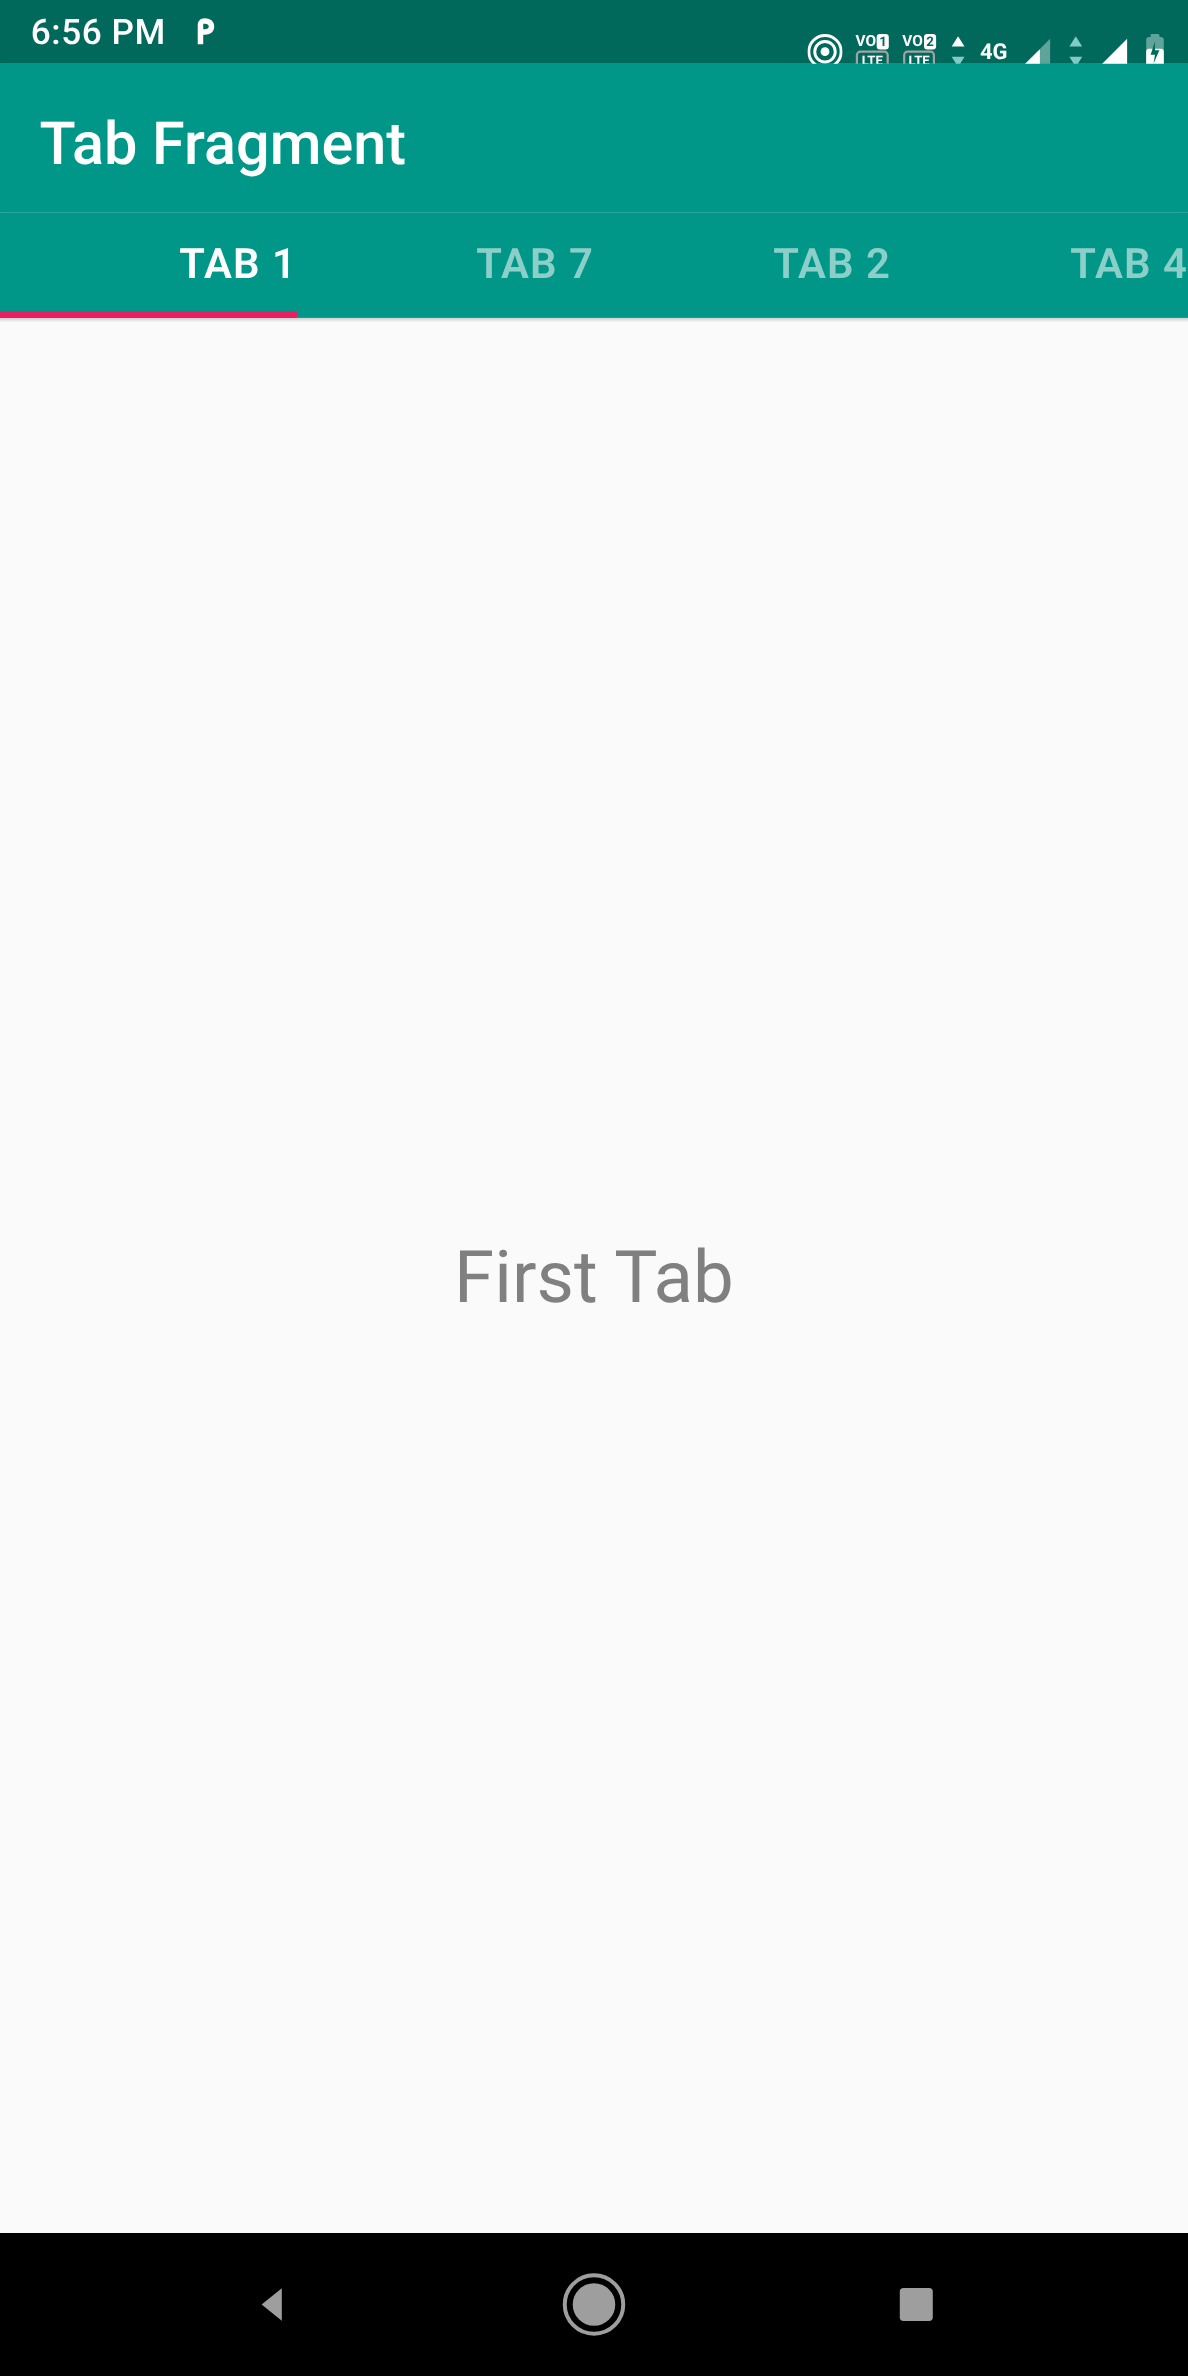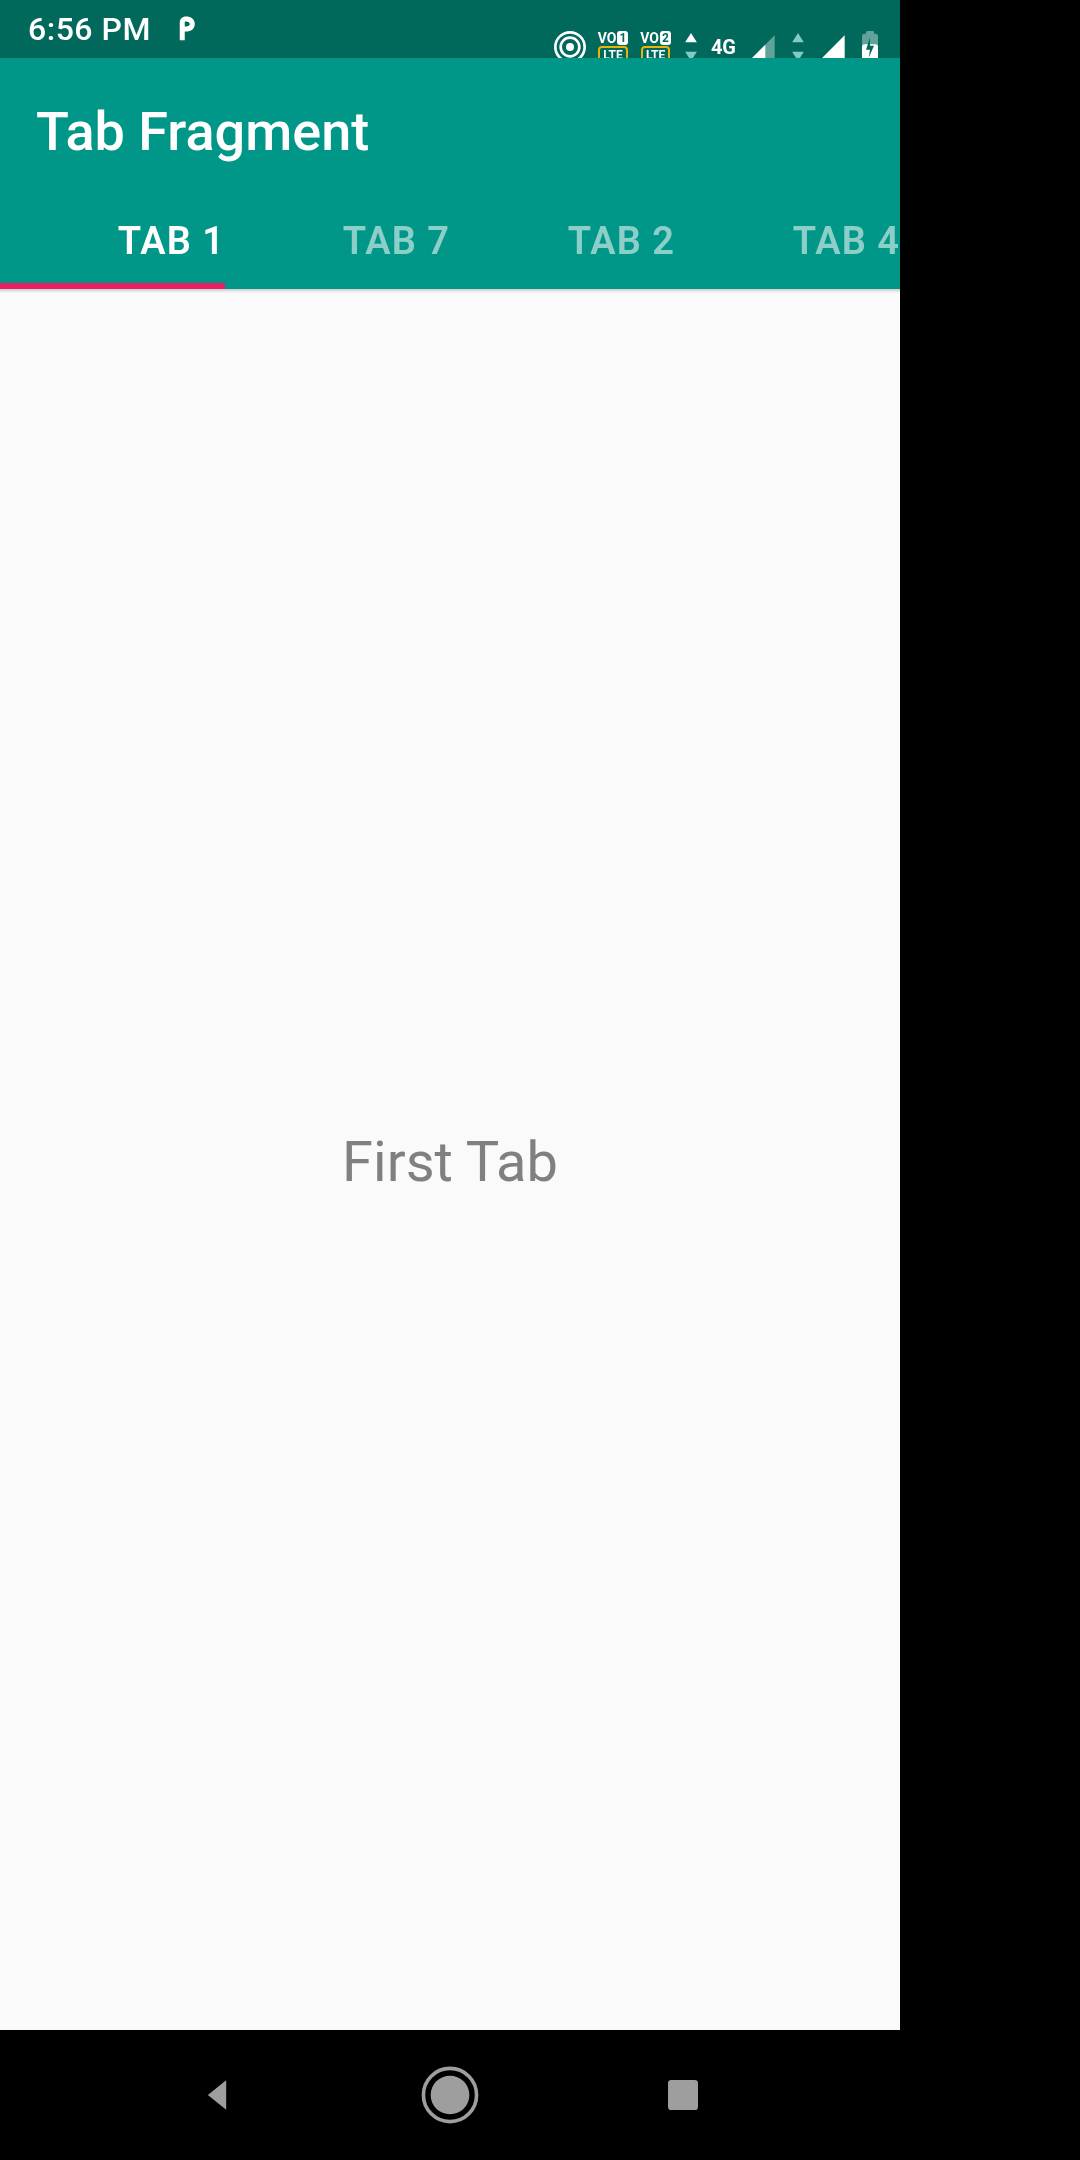"6:56 PM" .screen { width: 900px -> 1080px }
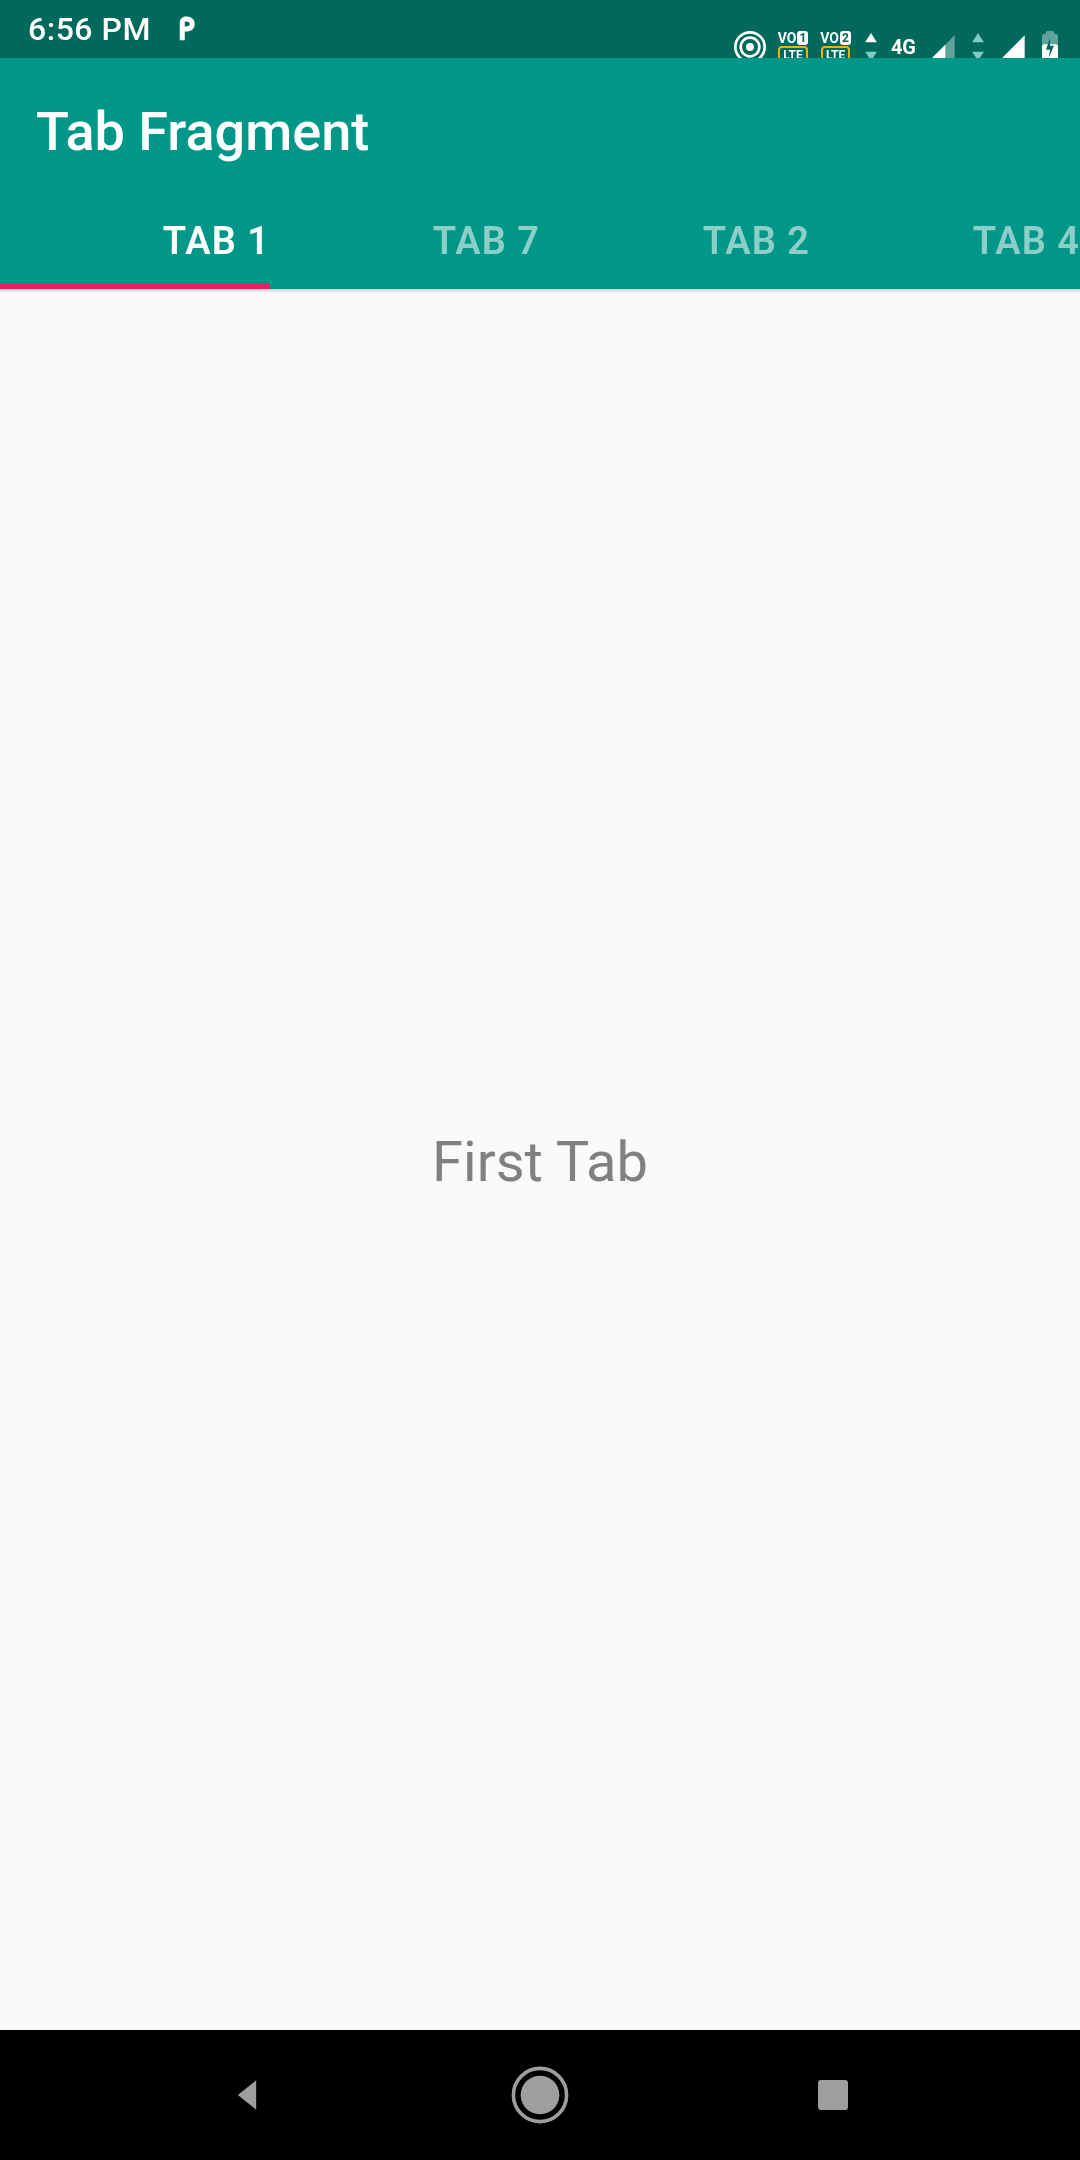"LTE" .lte-box { border: 2px solid #eab308 -> 2px solid #a3a3a3 }
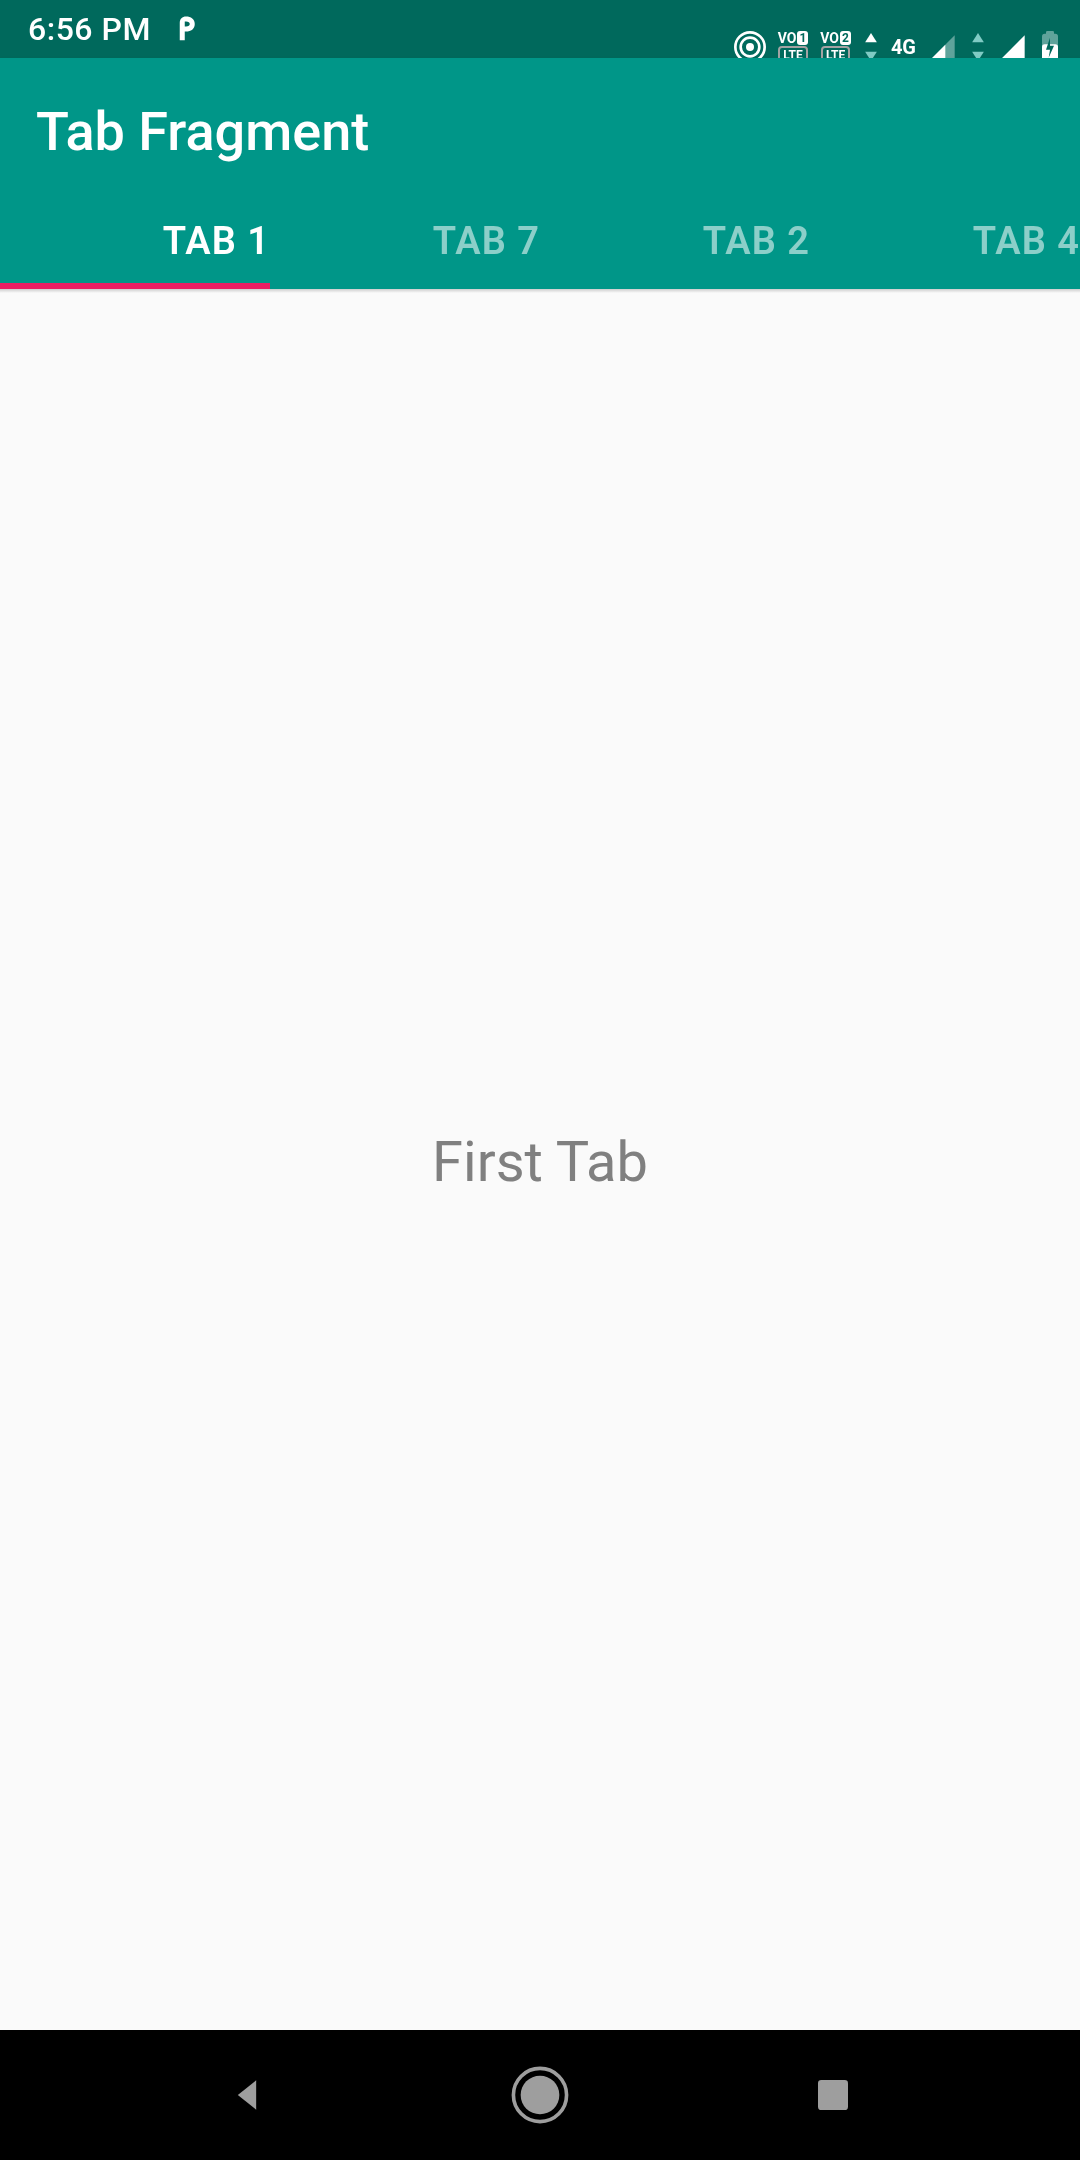"First Tab" .content-text { font-size: 56px -> 66px }
